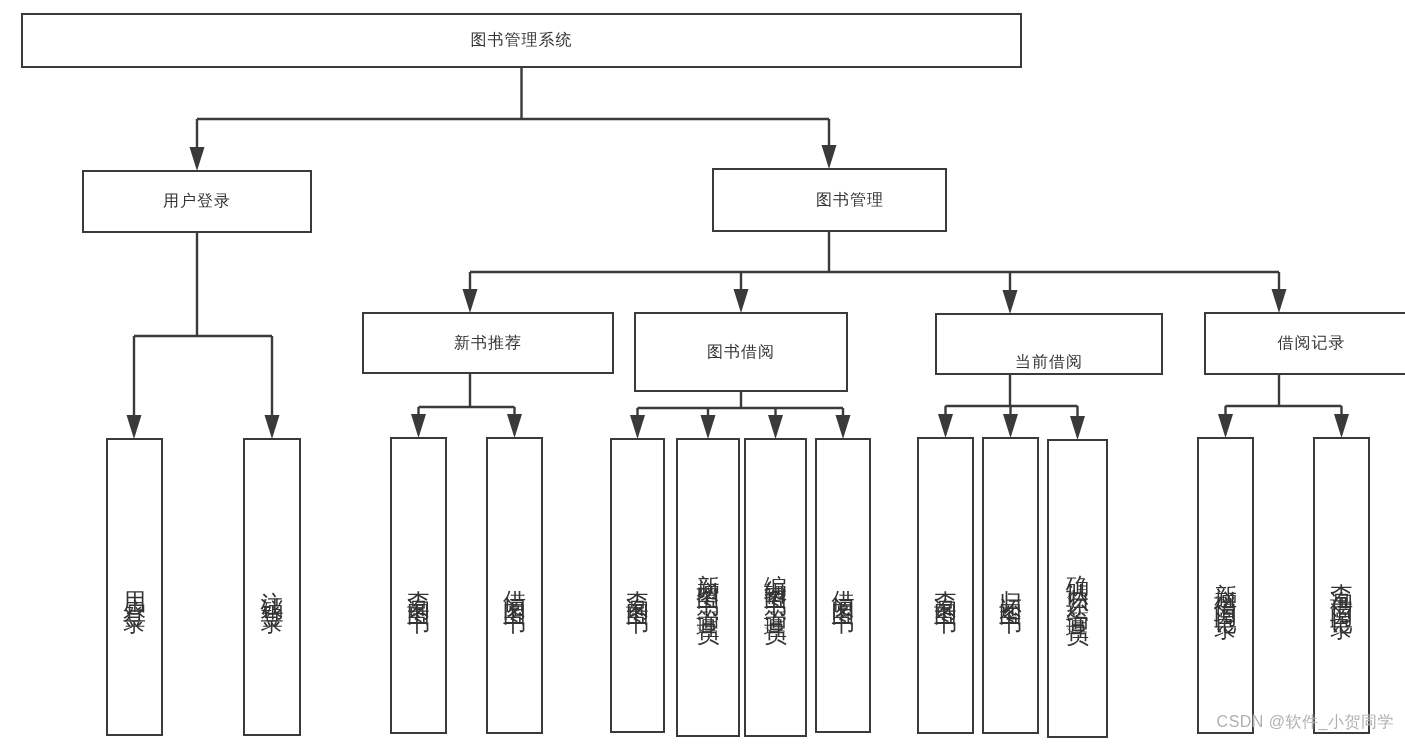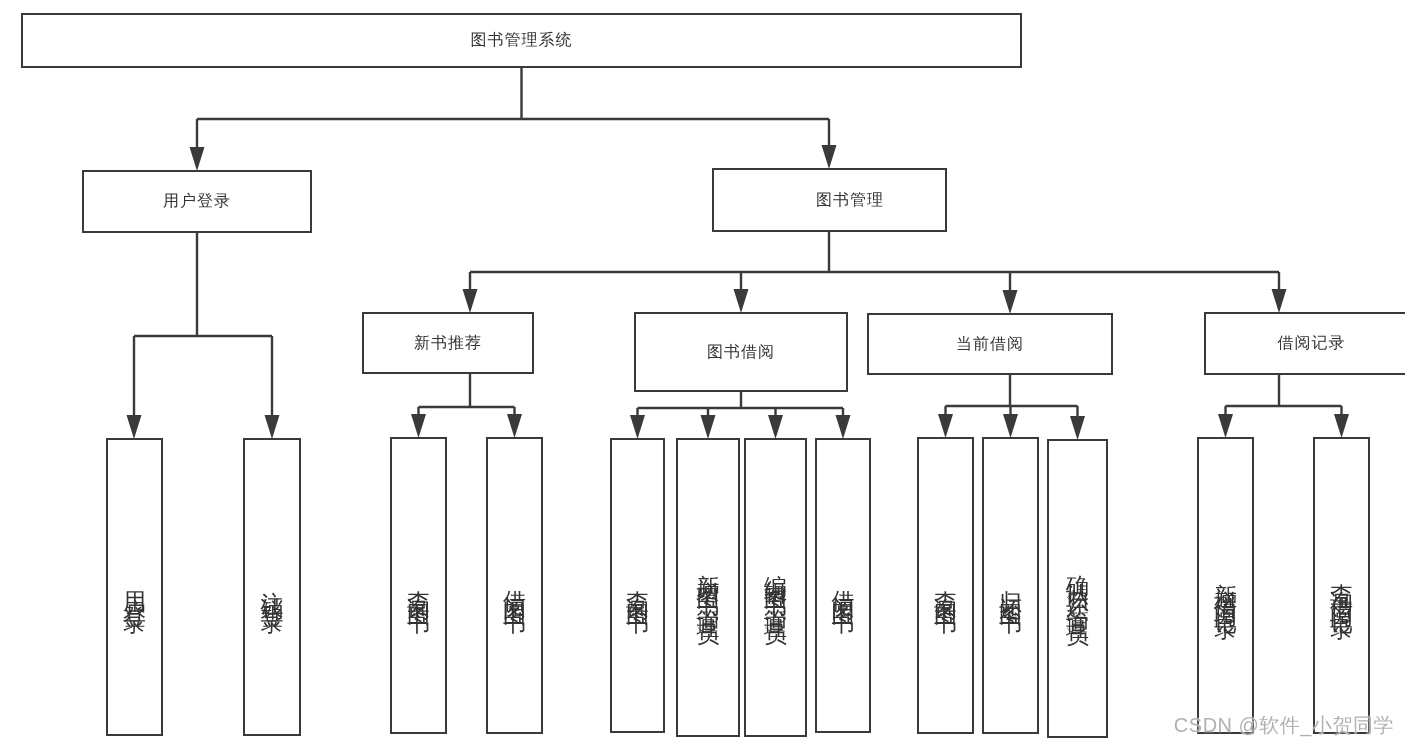"新书推荐" div.node { width: 172px -> 252px }
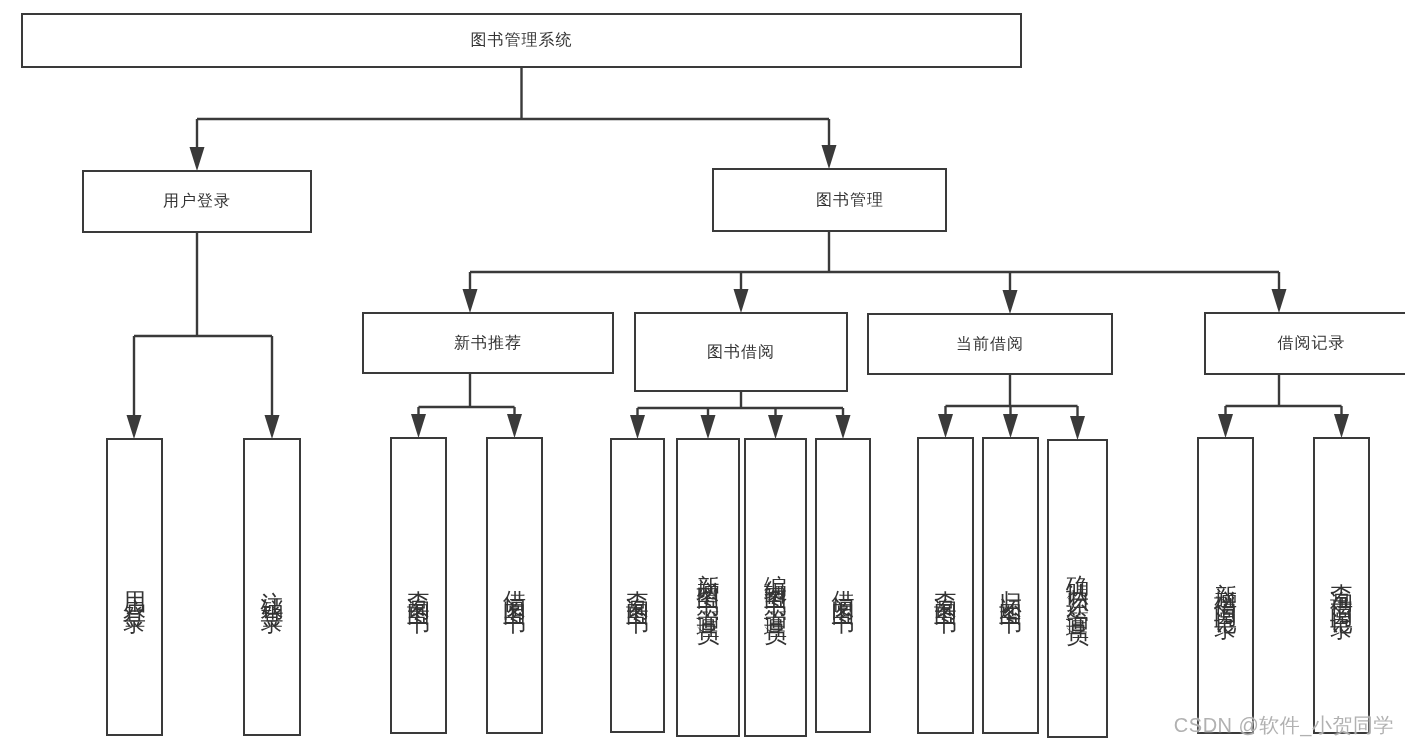"当前借阅" div.node { align-items: none -> flex-end; left: 867px -> 935px; width: 246px -> 228px }
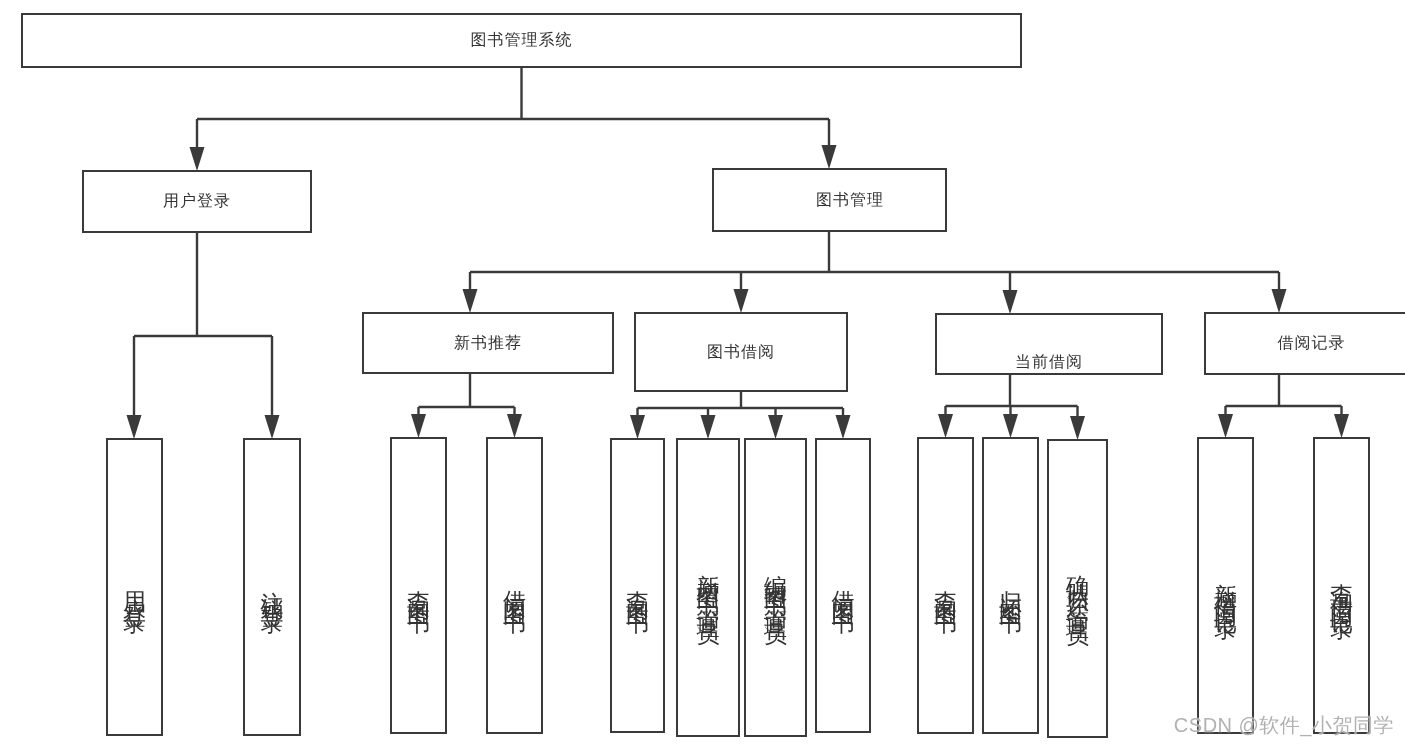"CSDN @软件_小贺同学" #watermark { font-size: 20px -> 16px }
